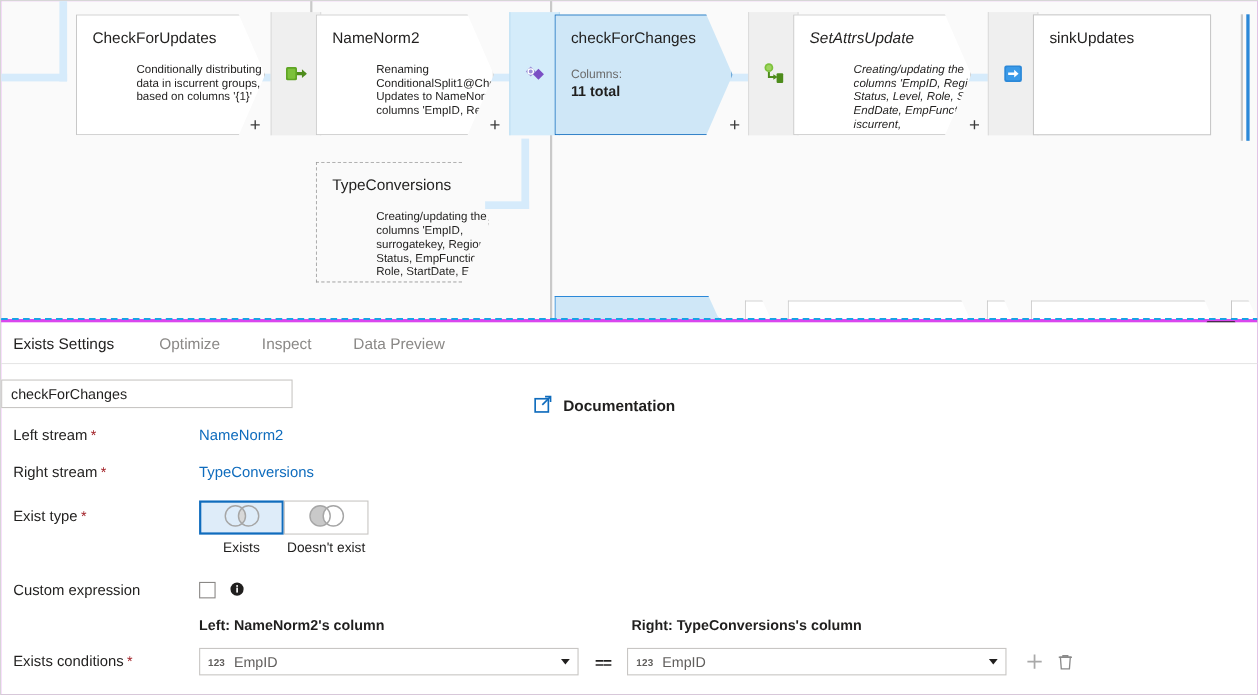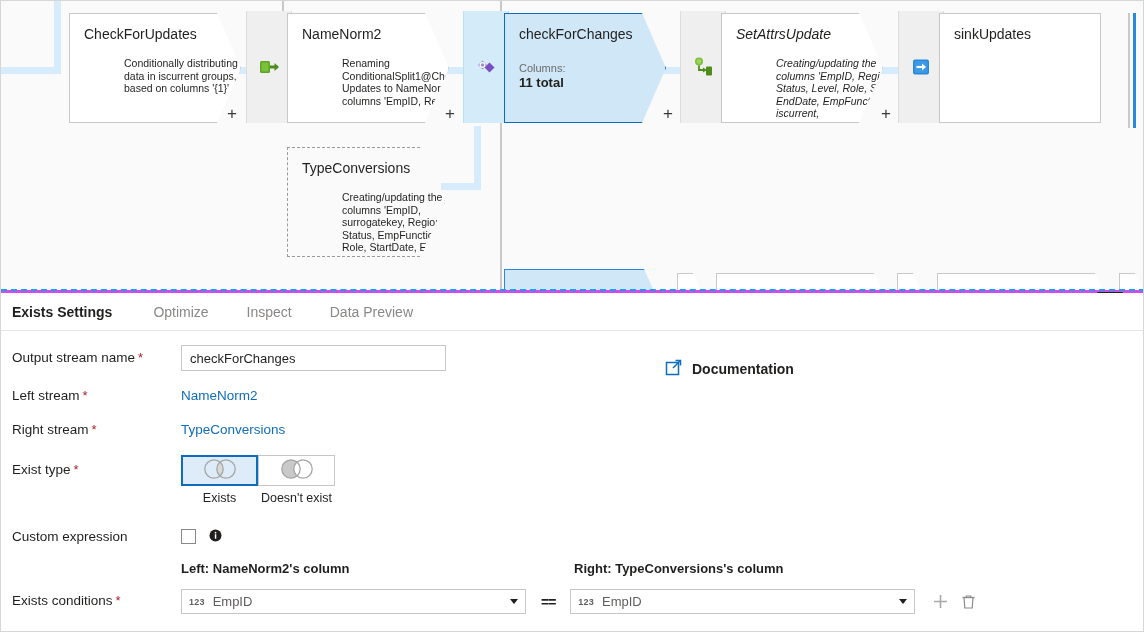"Exists Settings" .tab.active { font-weight: bold -> none }
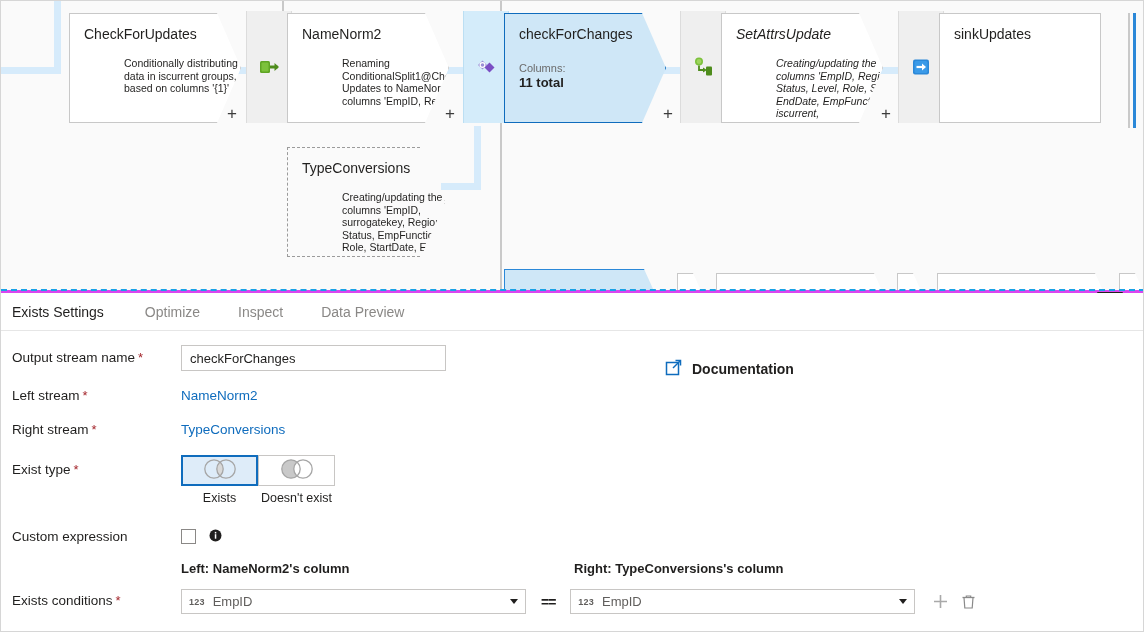"Output stream name *" div.lbl { html: <div> <span>Output stream name</span><span>*</span> </div> -> none }
